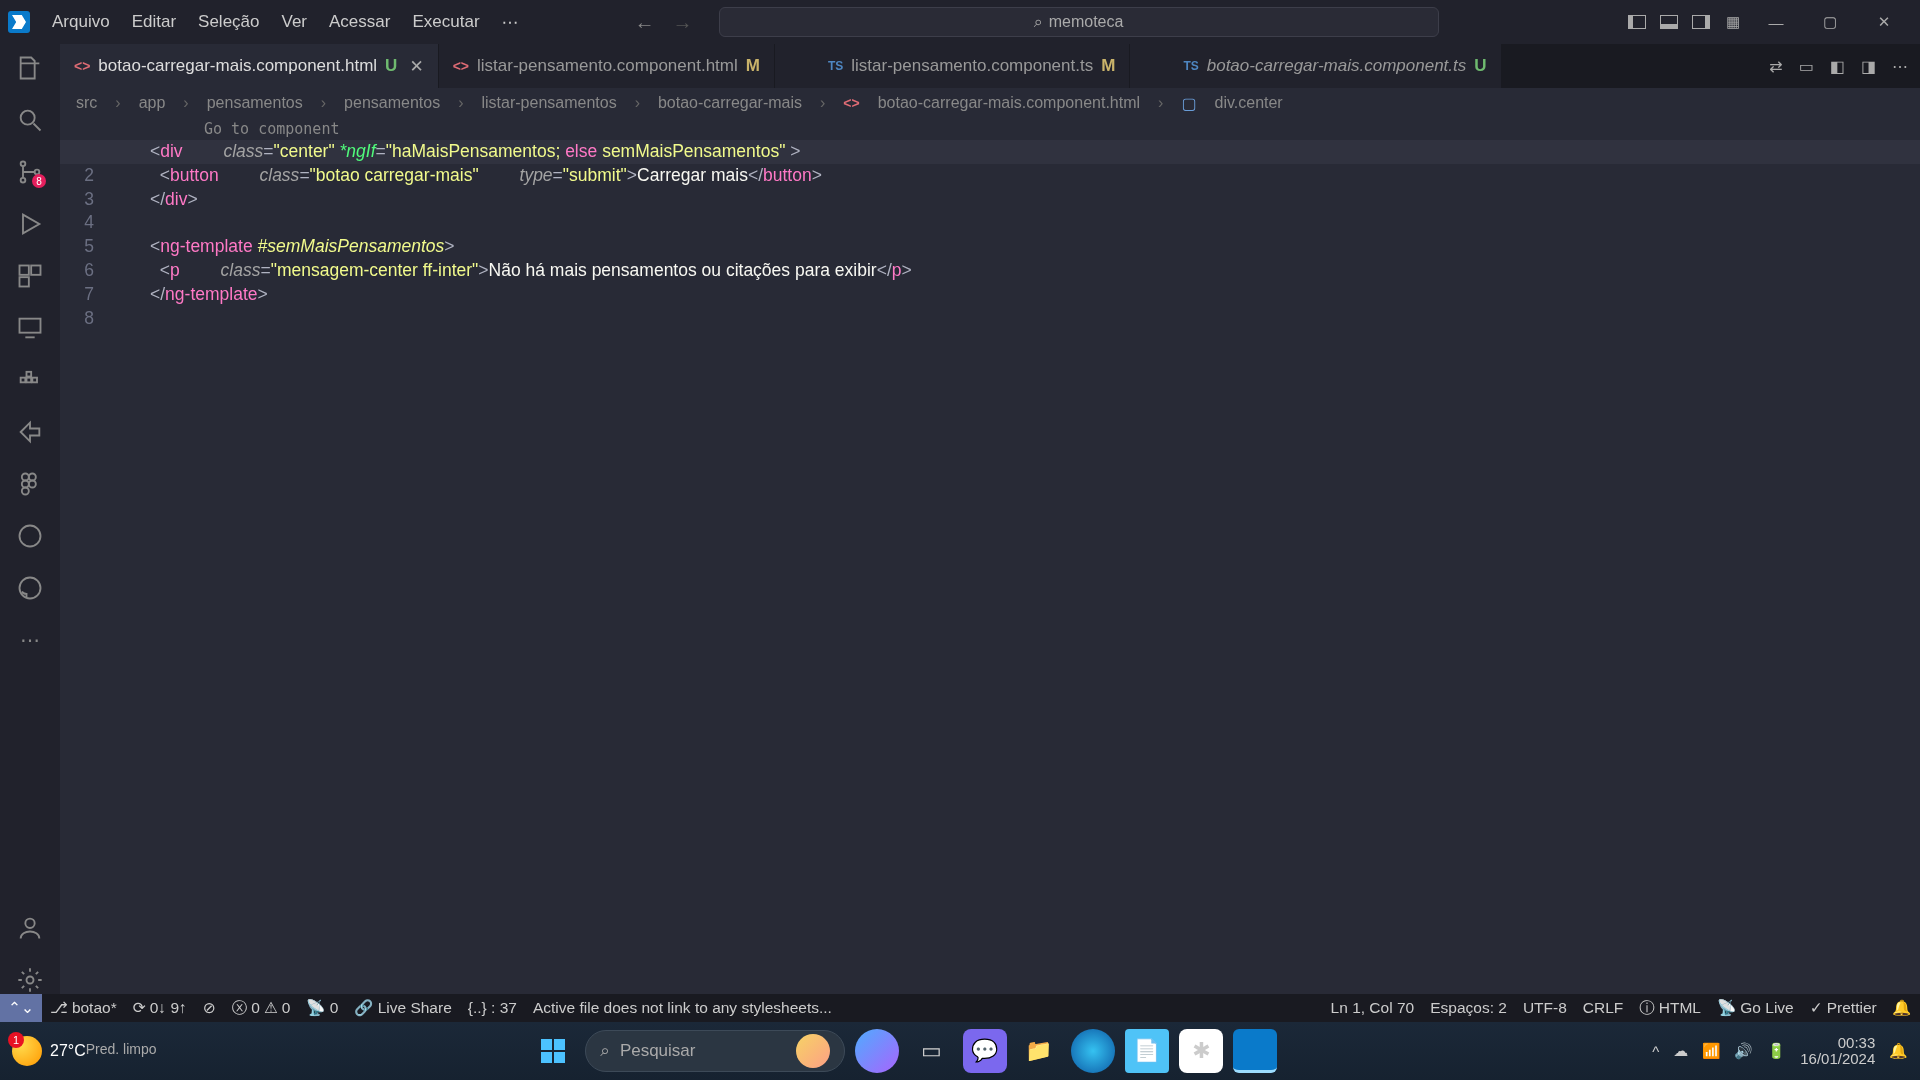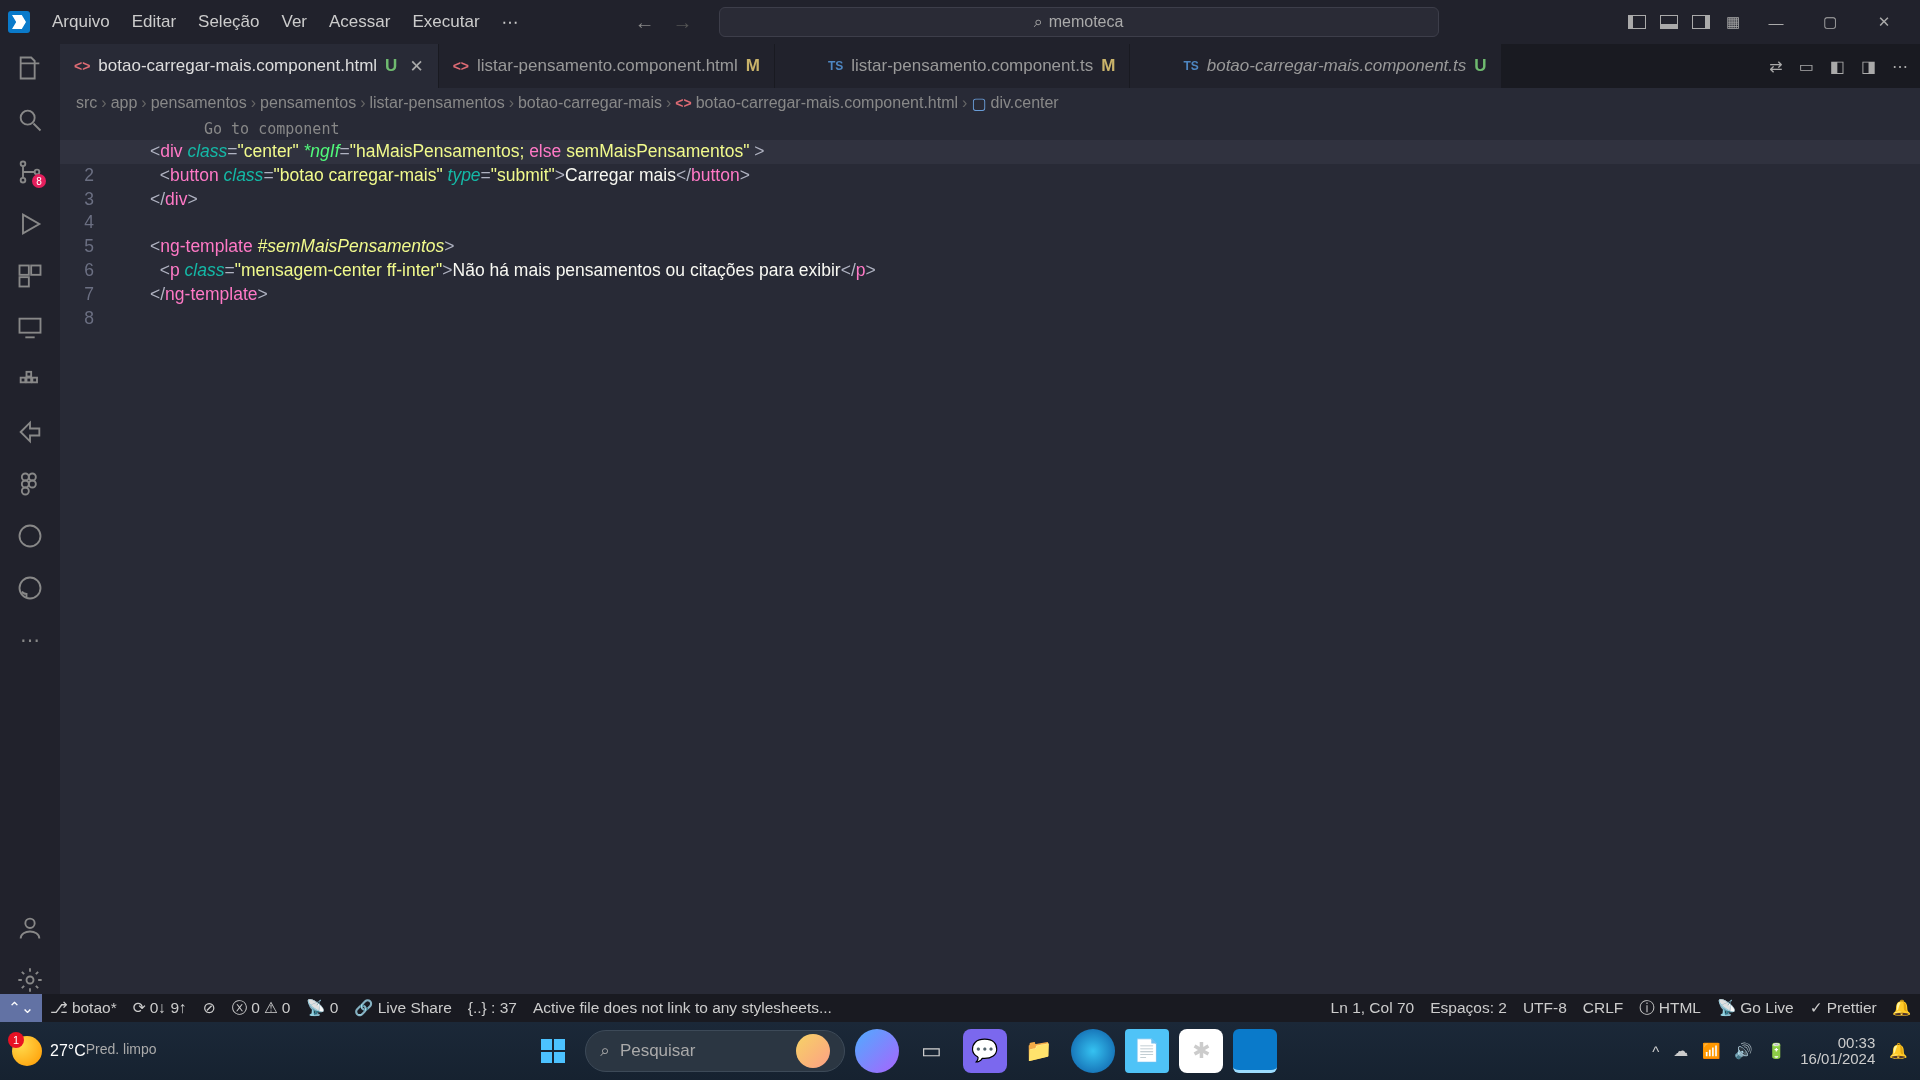"src" .breadcrumbs { gap: 4px -> 18px }
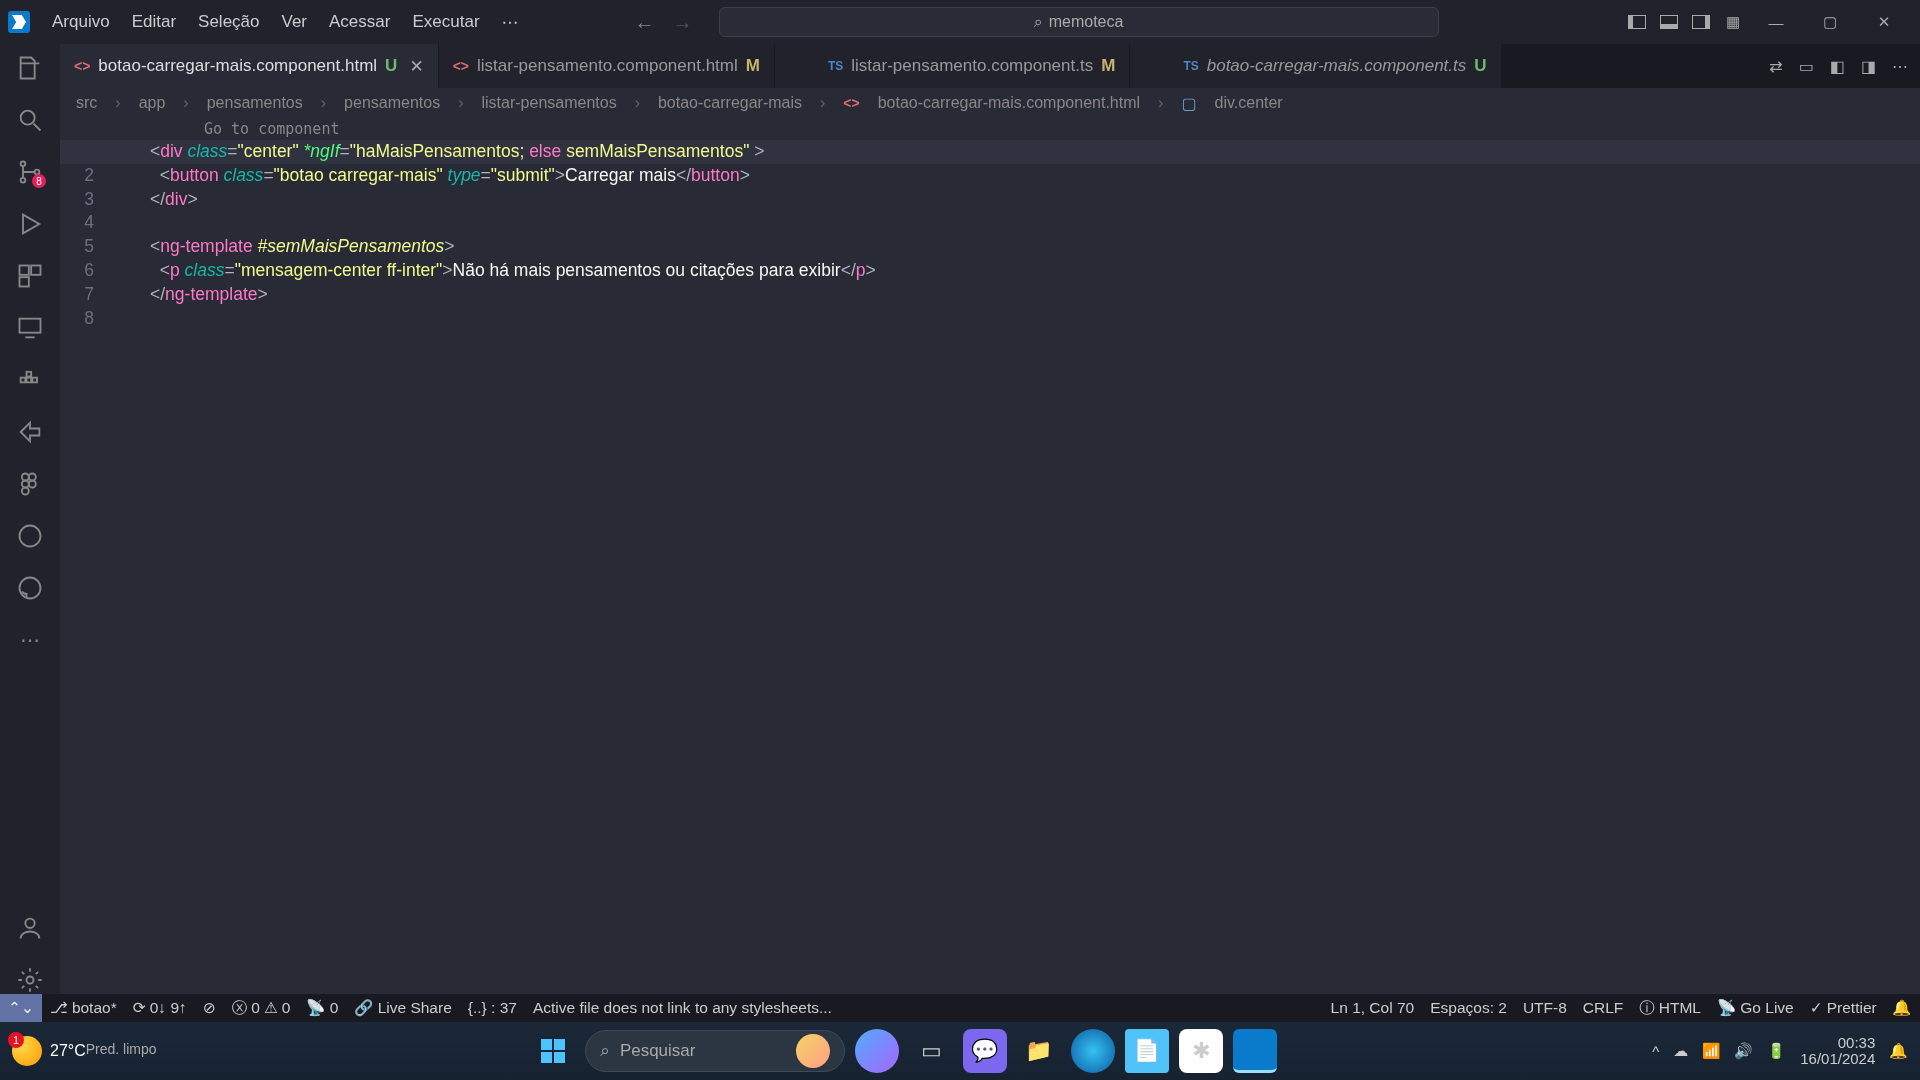"class" .attr { color: #14b8a6 -> #a3a3a3; margin-left: none -> 36px }
